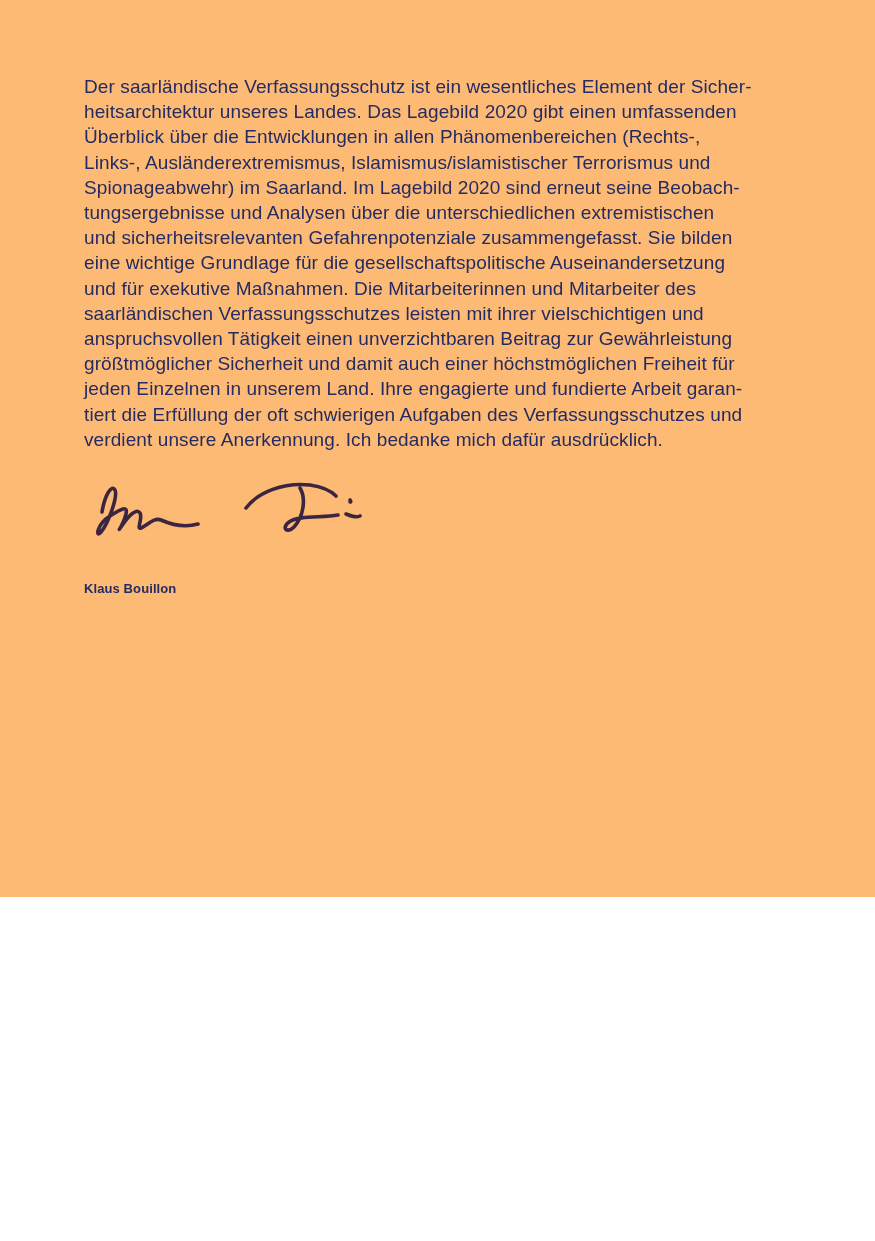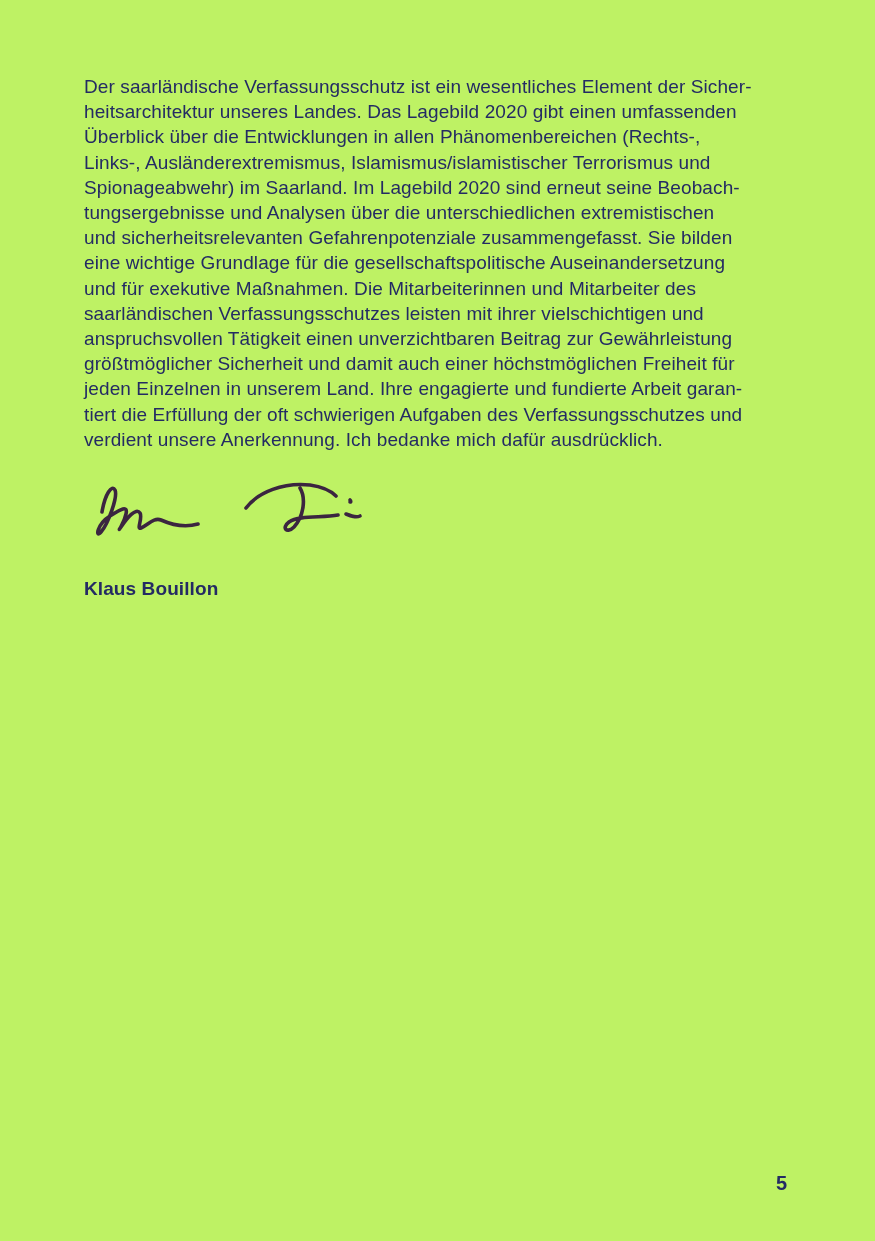"Der saarländische Verfassungsschutz ist" .page { background: #bef264 -> #fdba74; height: 1241px -> 897px }
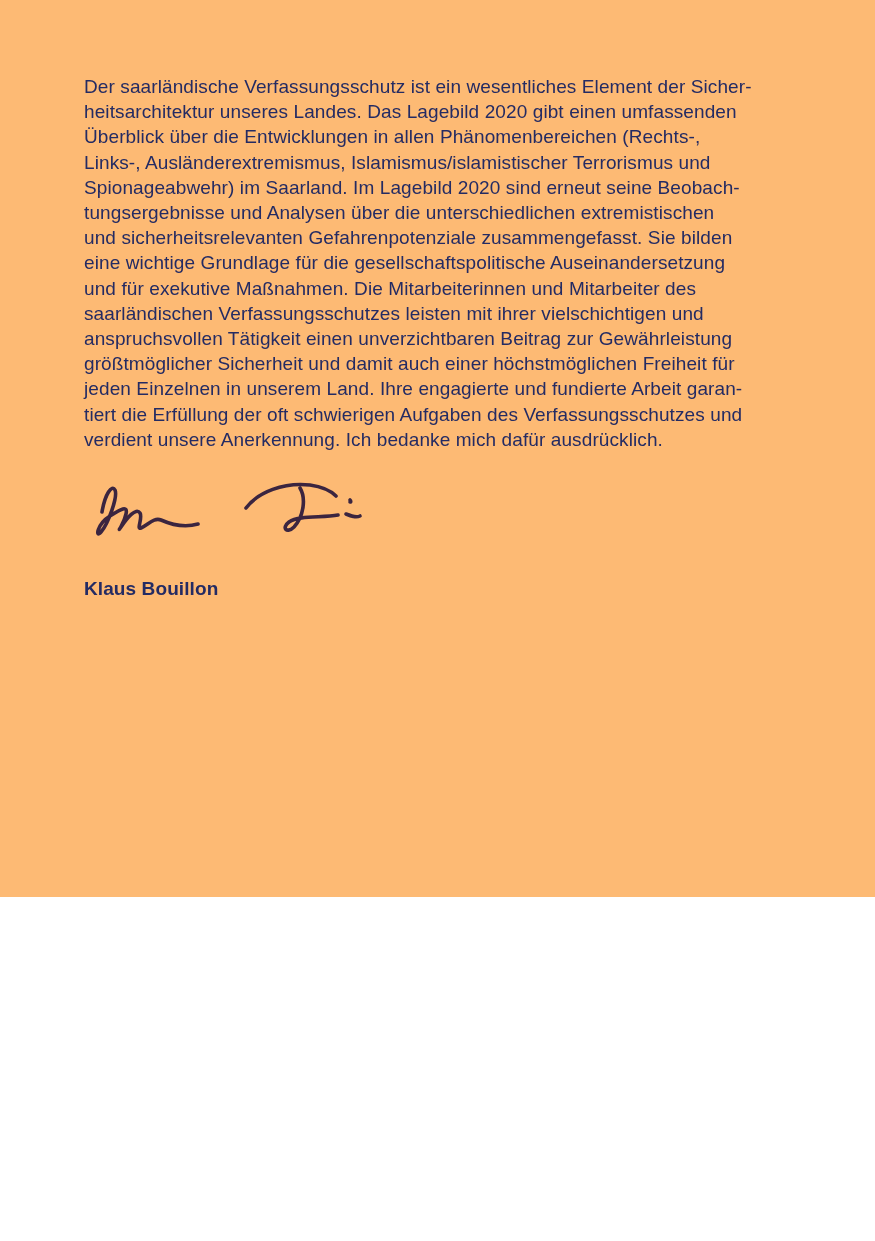"Klaus Bouillon" .signer-block { font-size: 19px -> 13px }
